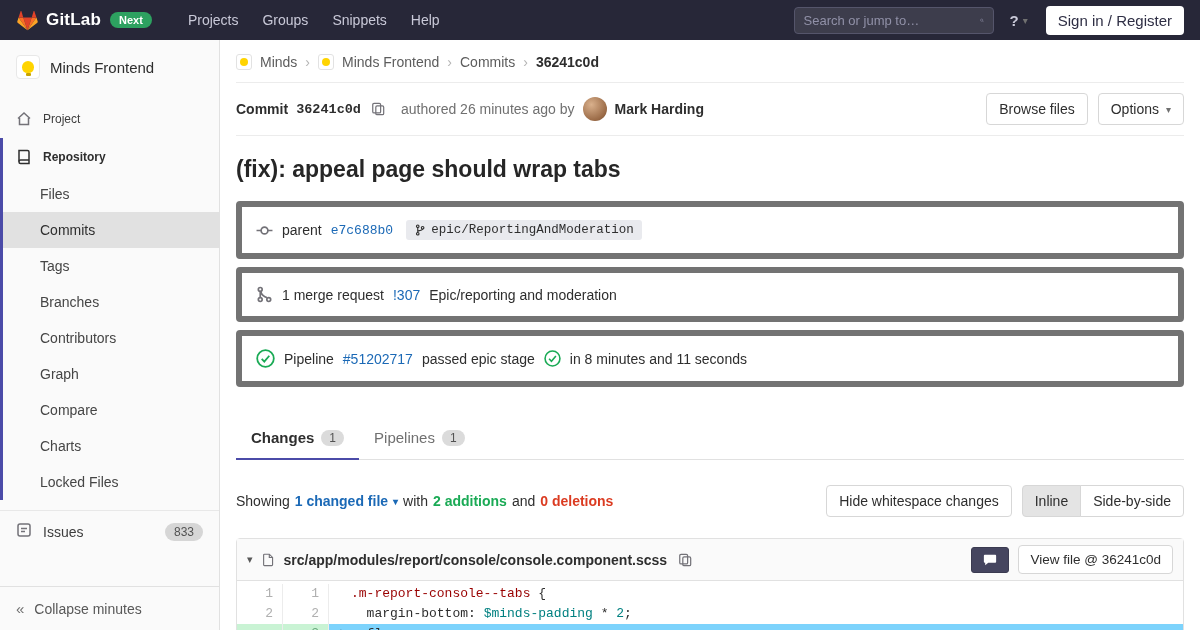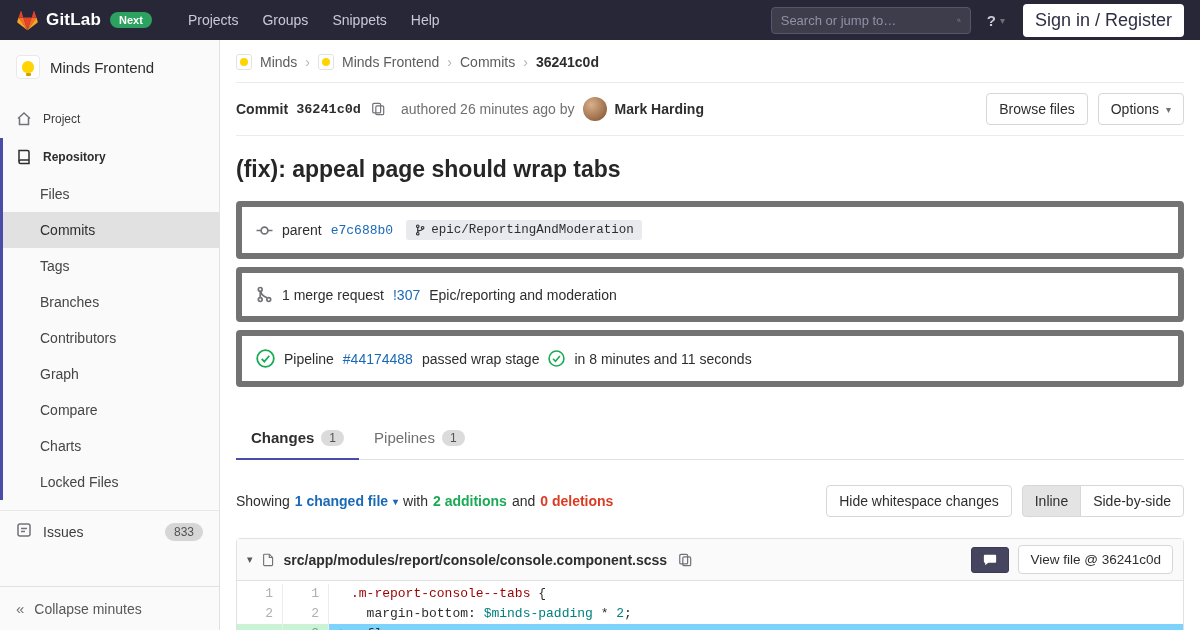"Sign in / Register" .signin { font-size: 18px -> 15px }
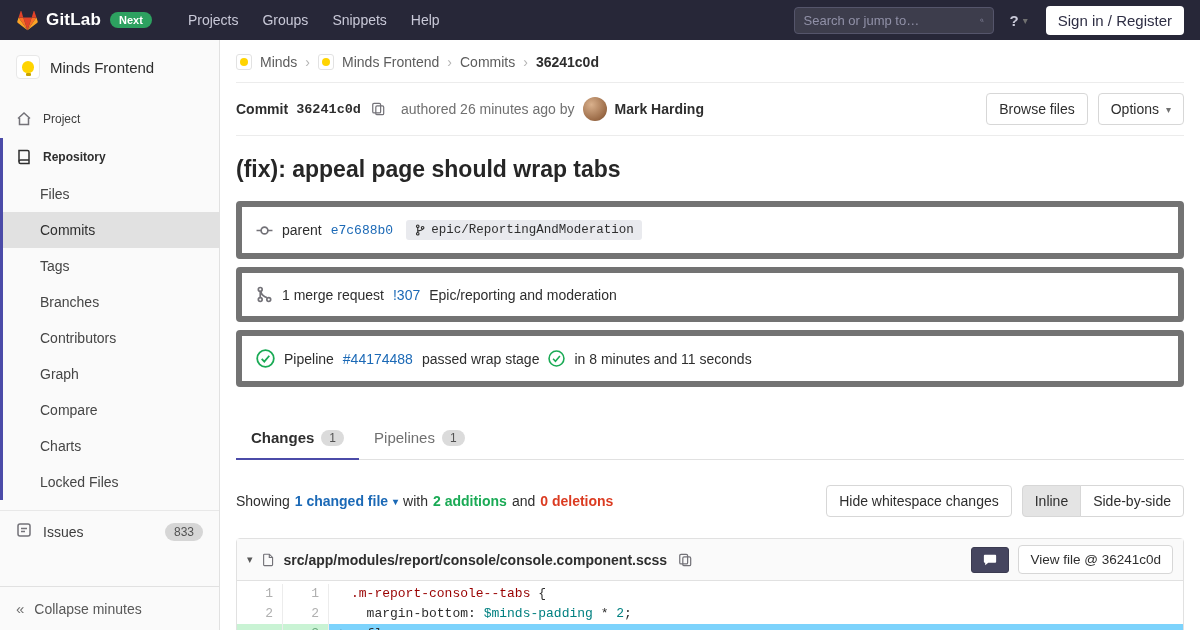"#44174488" a.link { text: 44174488 -> 51202717 }
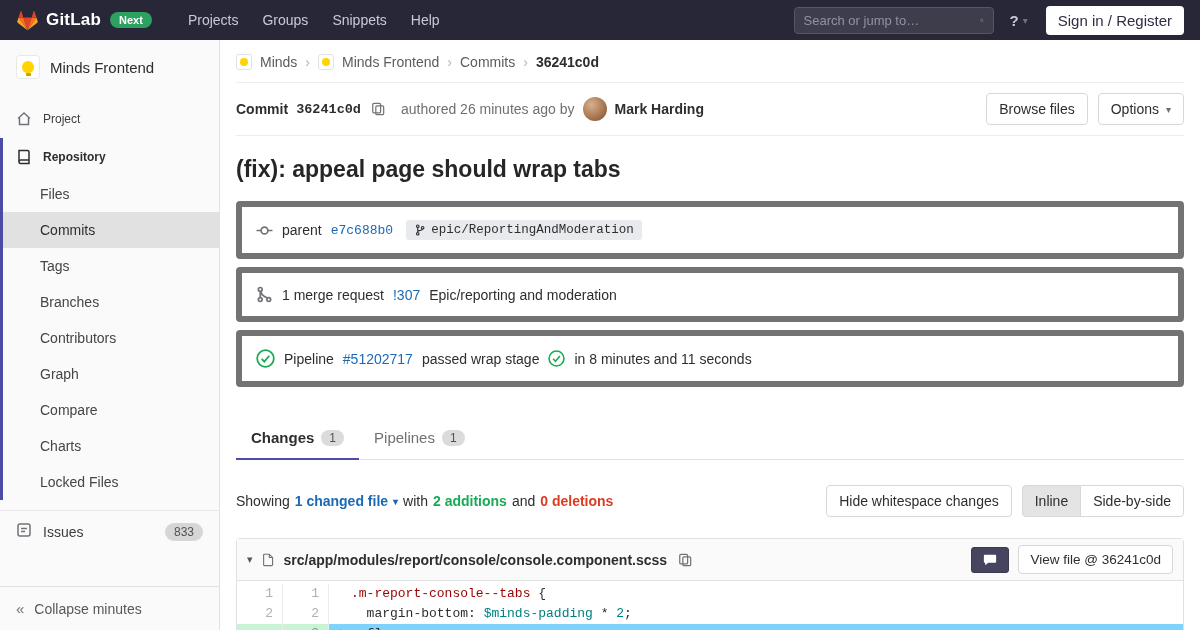"passed wrap stage" span { text: wrap -> epic }
